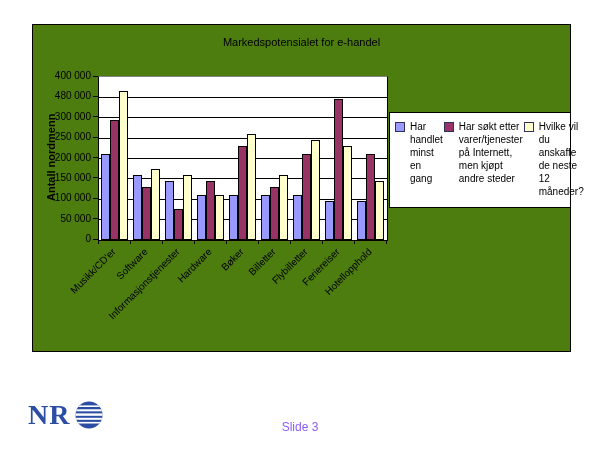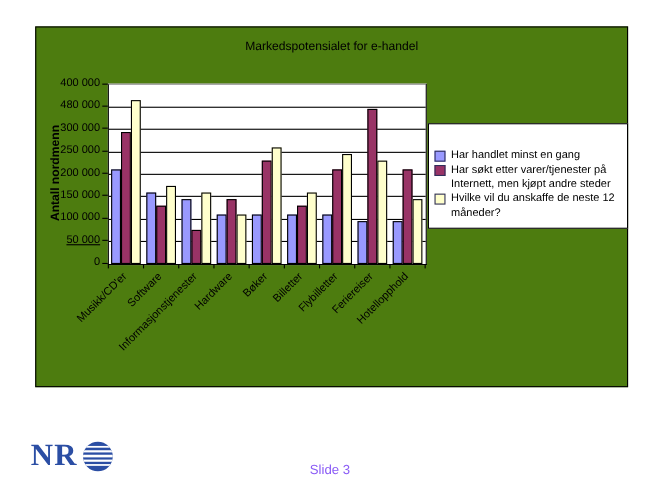"Har handlet minst en gang" .legend { flex-direction: column -> none; justify-content: flex-end -> space-between }
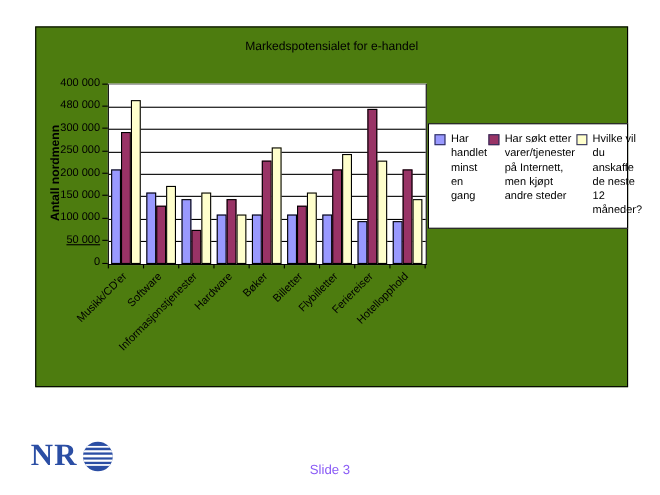"50 000" div.ytick-label { text-decoration: underline -> none }
